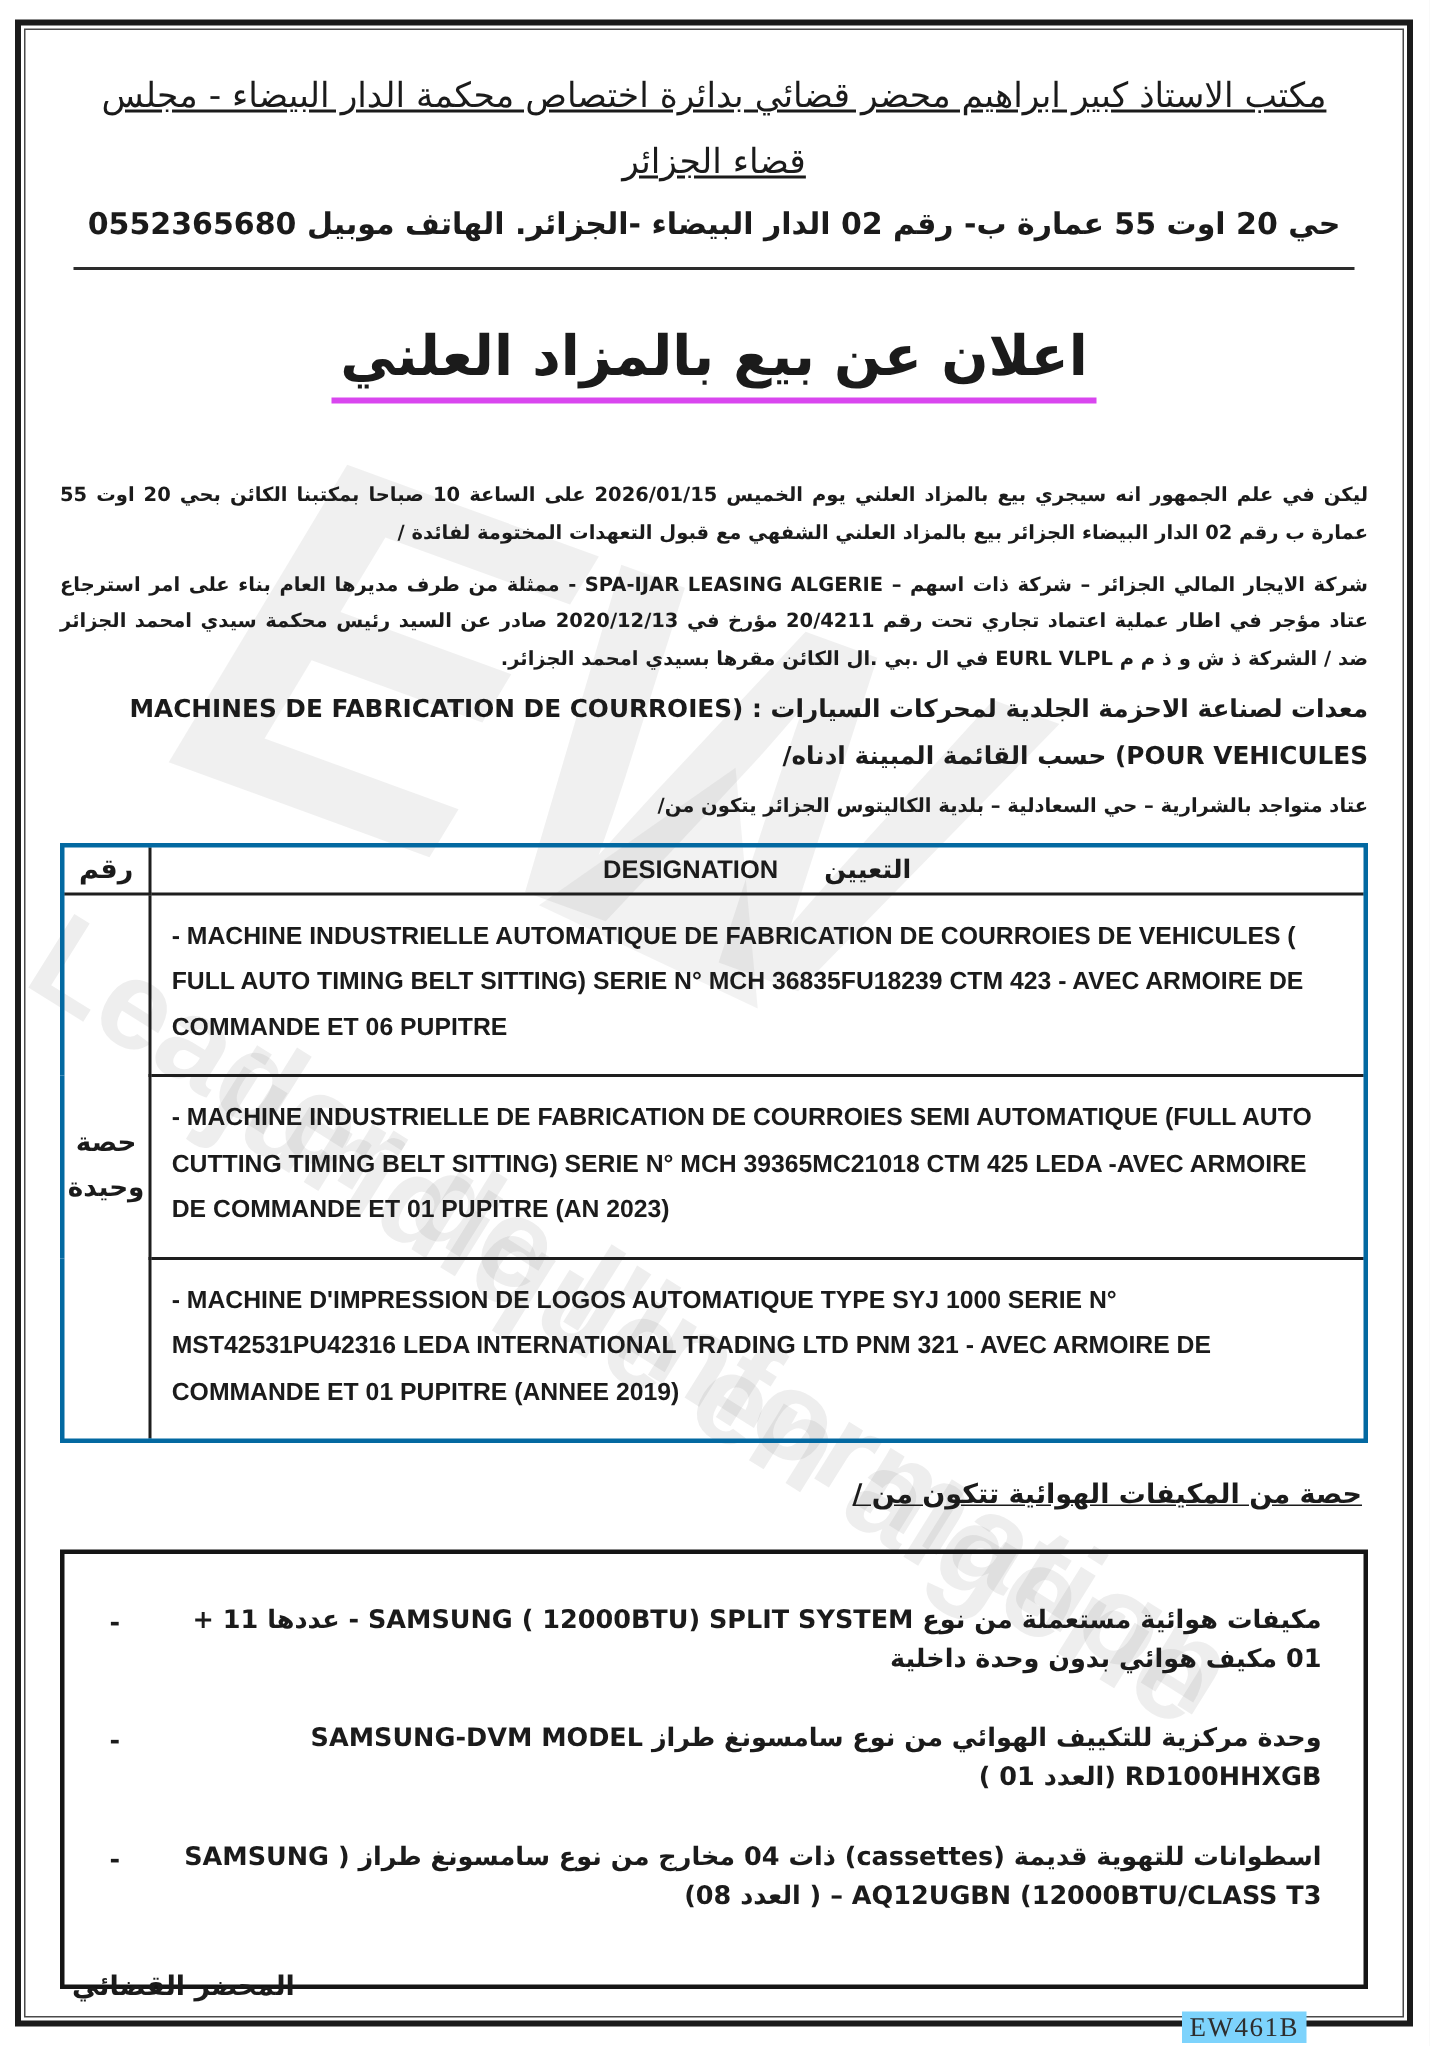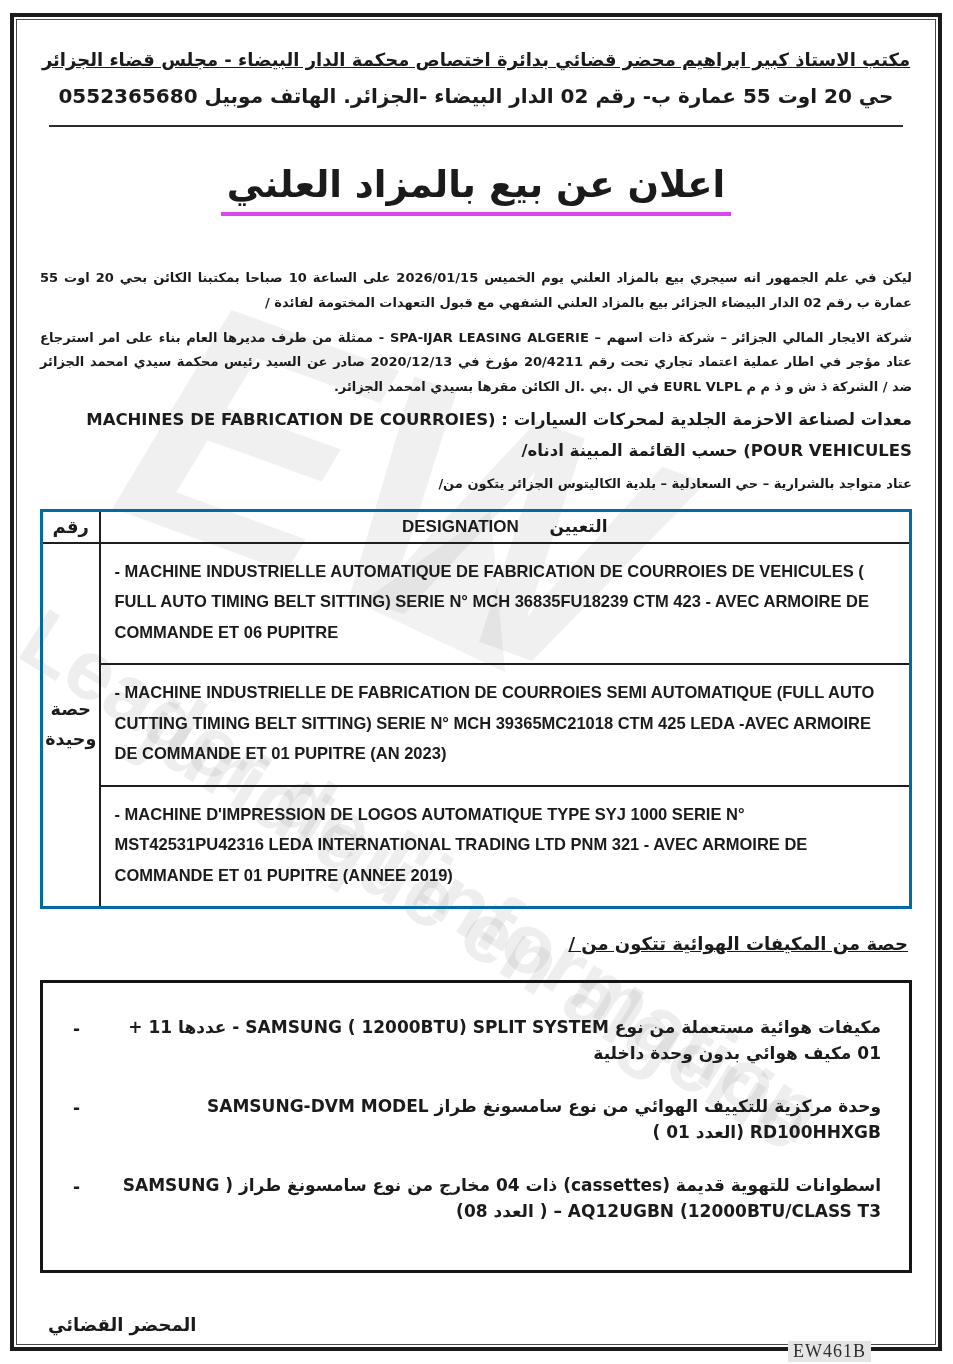"مكتب الاستاذ كبير ابراهيم محضر" .h-line1 { font-size: 18px -> 23px; font-weight: bold -> normal }
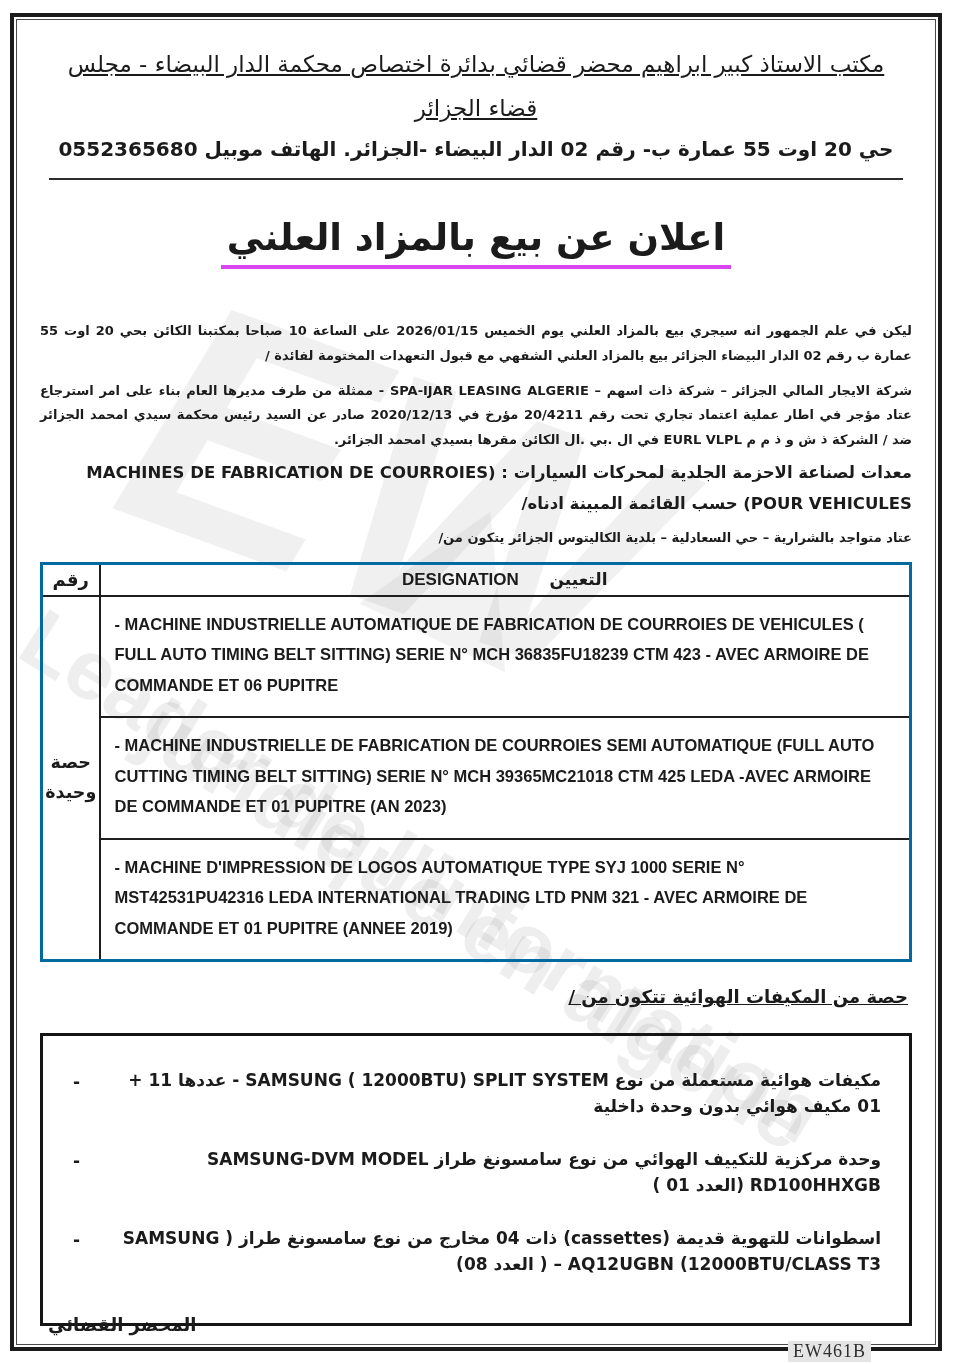"EW461B" .ref-code { background: #e5e5e5 -> #7dd3fc }
